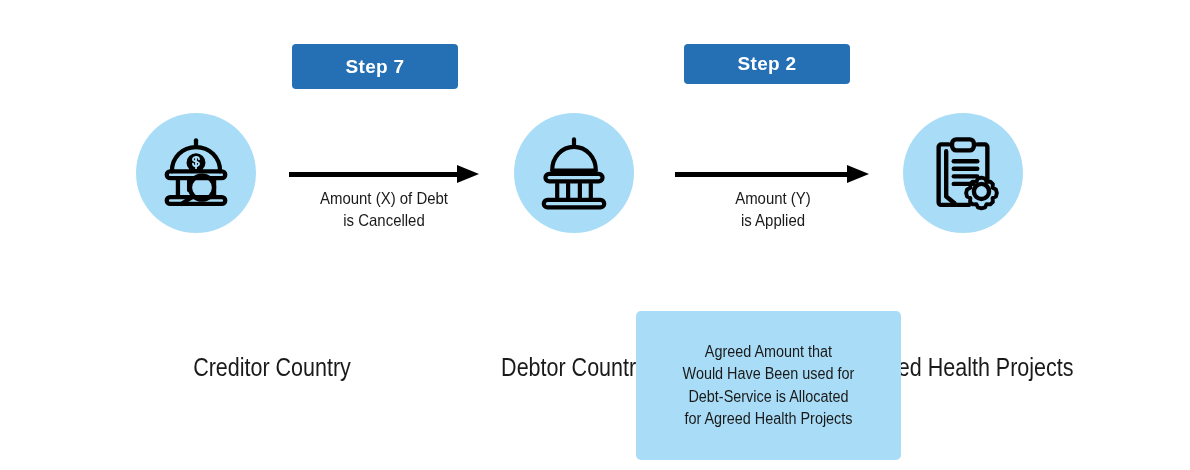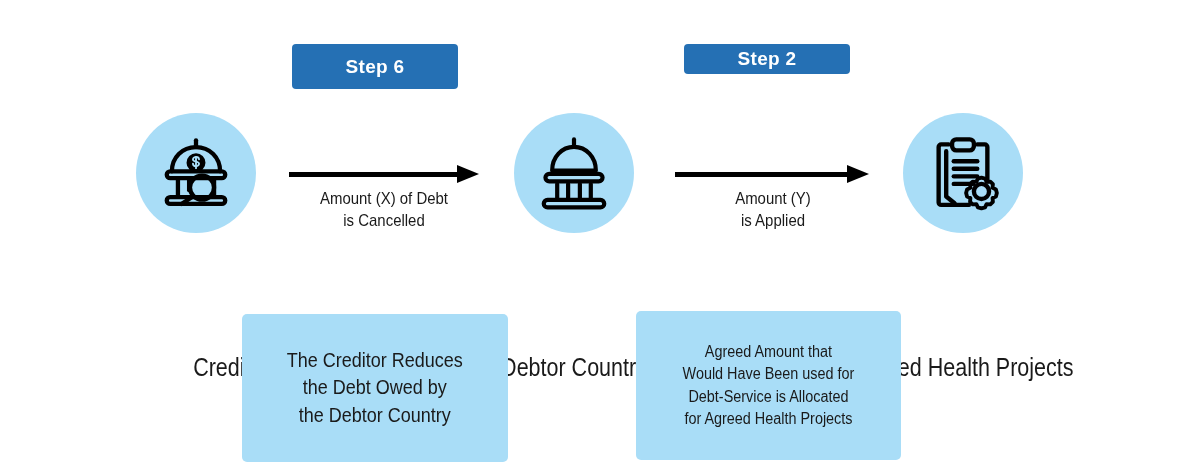"Step 6" span { text: 6 -> 7 }
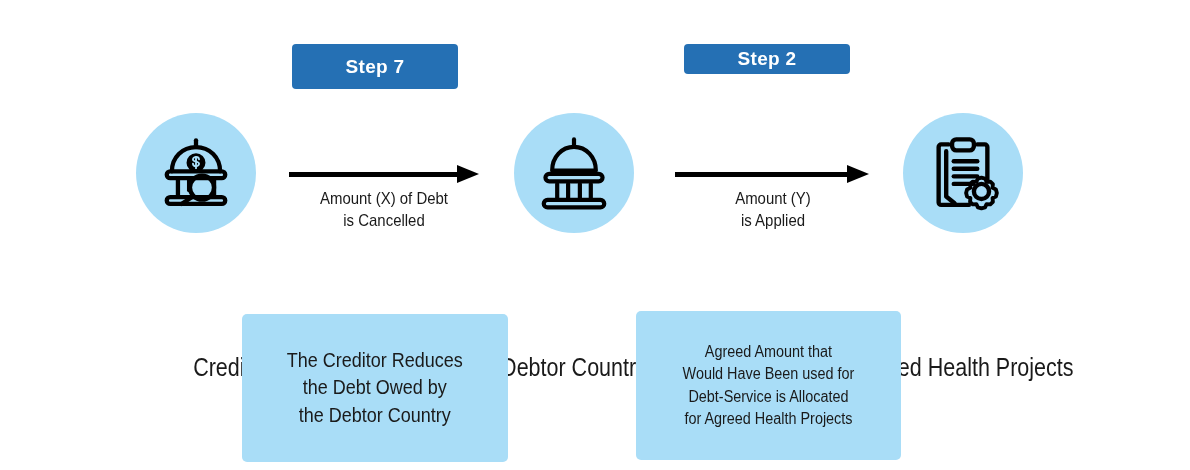"Step 2" #step2-badge { height: 30px -> 40px }
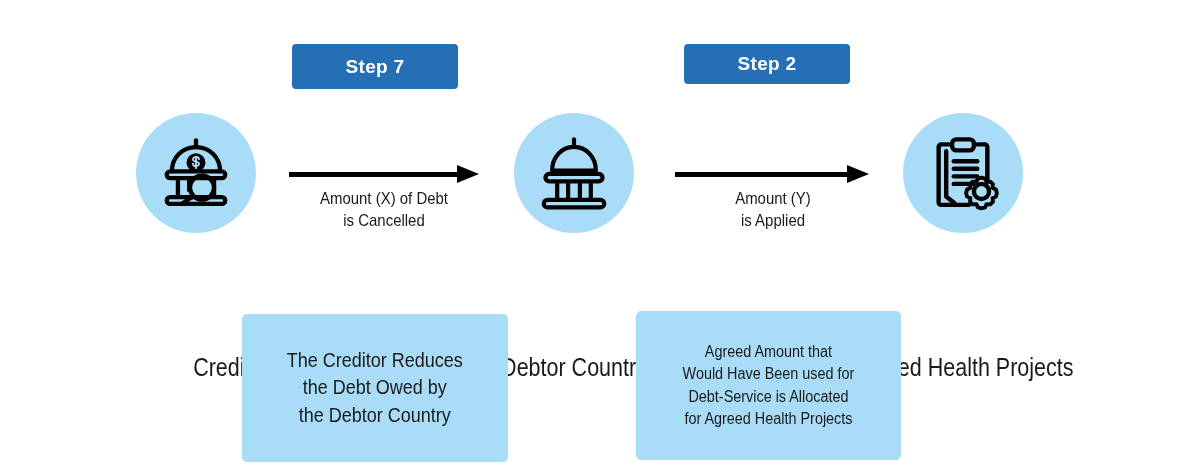"The Creditor Reduces" div.caption-box { html: <div> <div>The Creditor Reduces the Debt Owed by the Debtor Country</div> </div> -> none }
